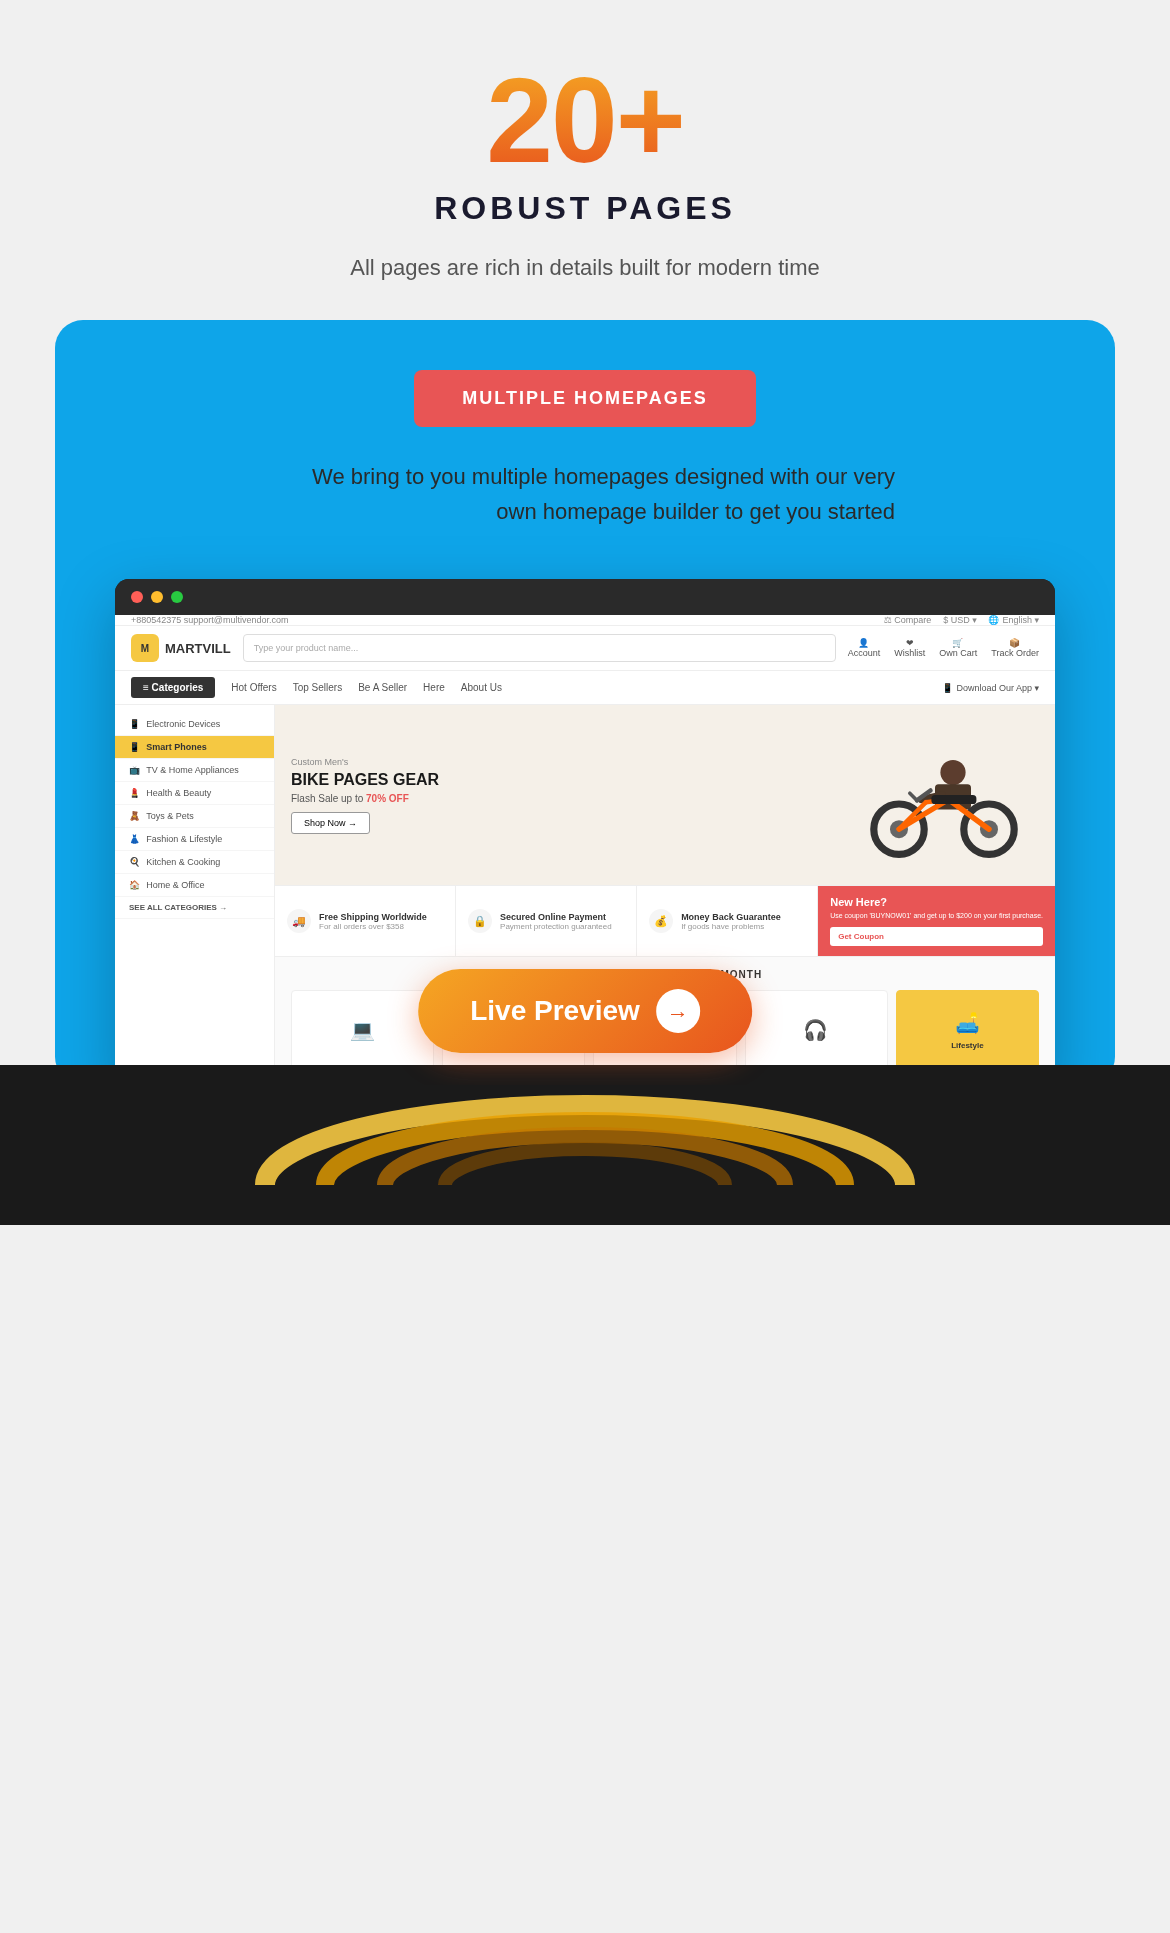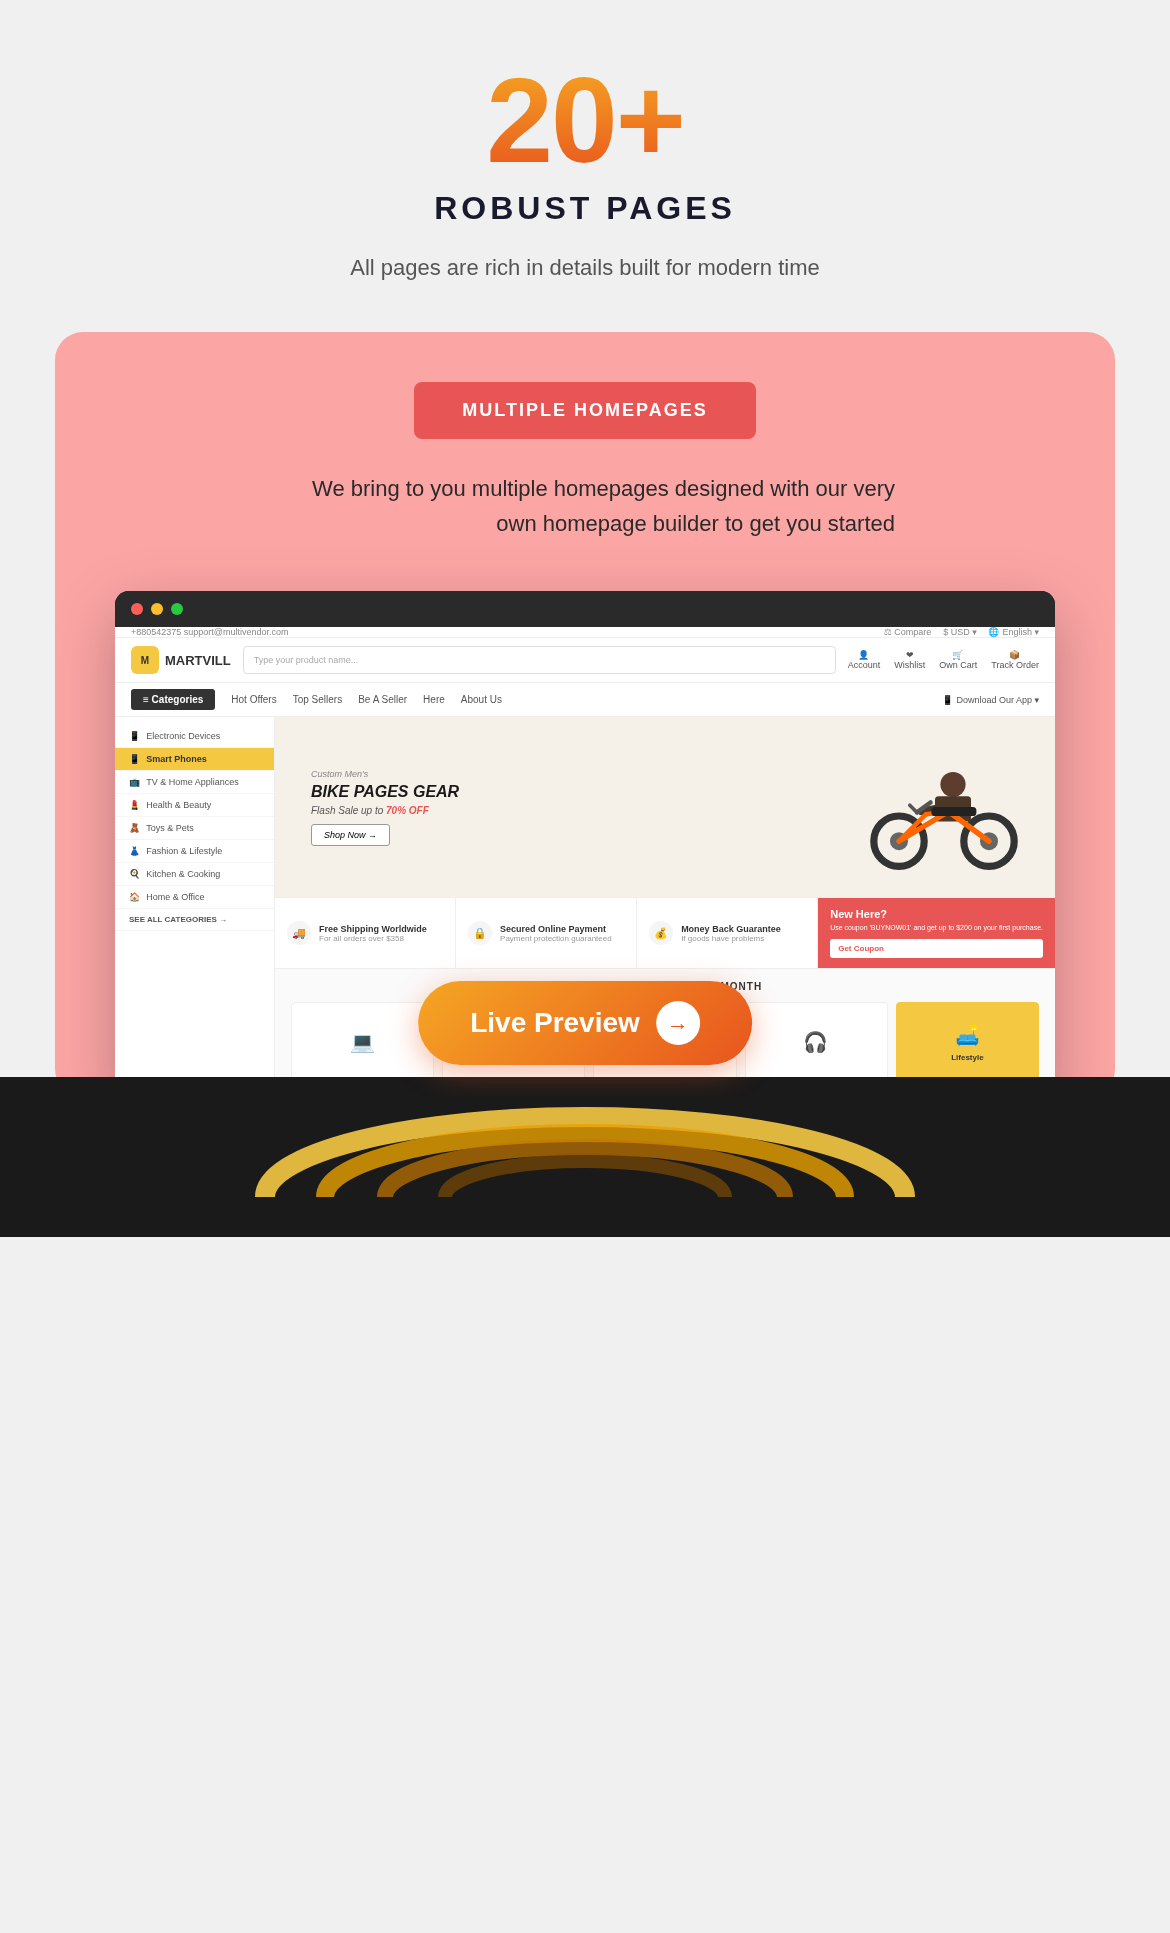"MULTIPLE HOMEPAGES" .yellow-card { background: #fca5a5 -> #0ea5e9; margin-top: 48px -> 36px }
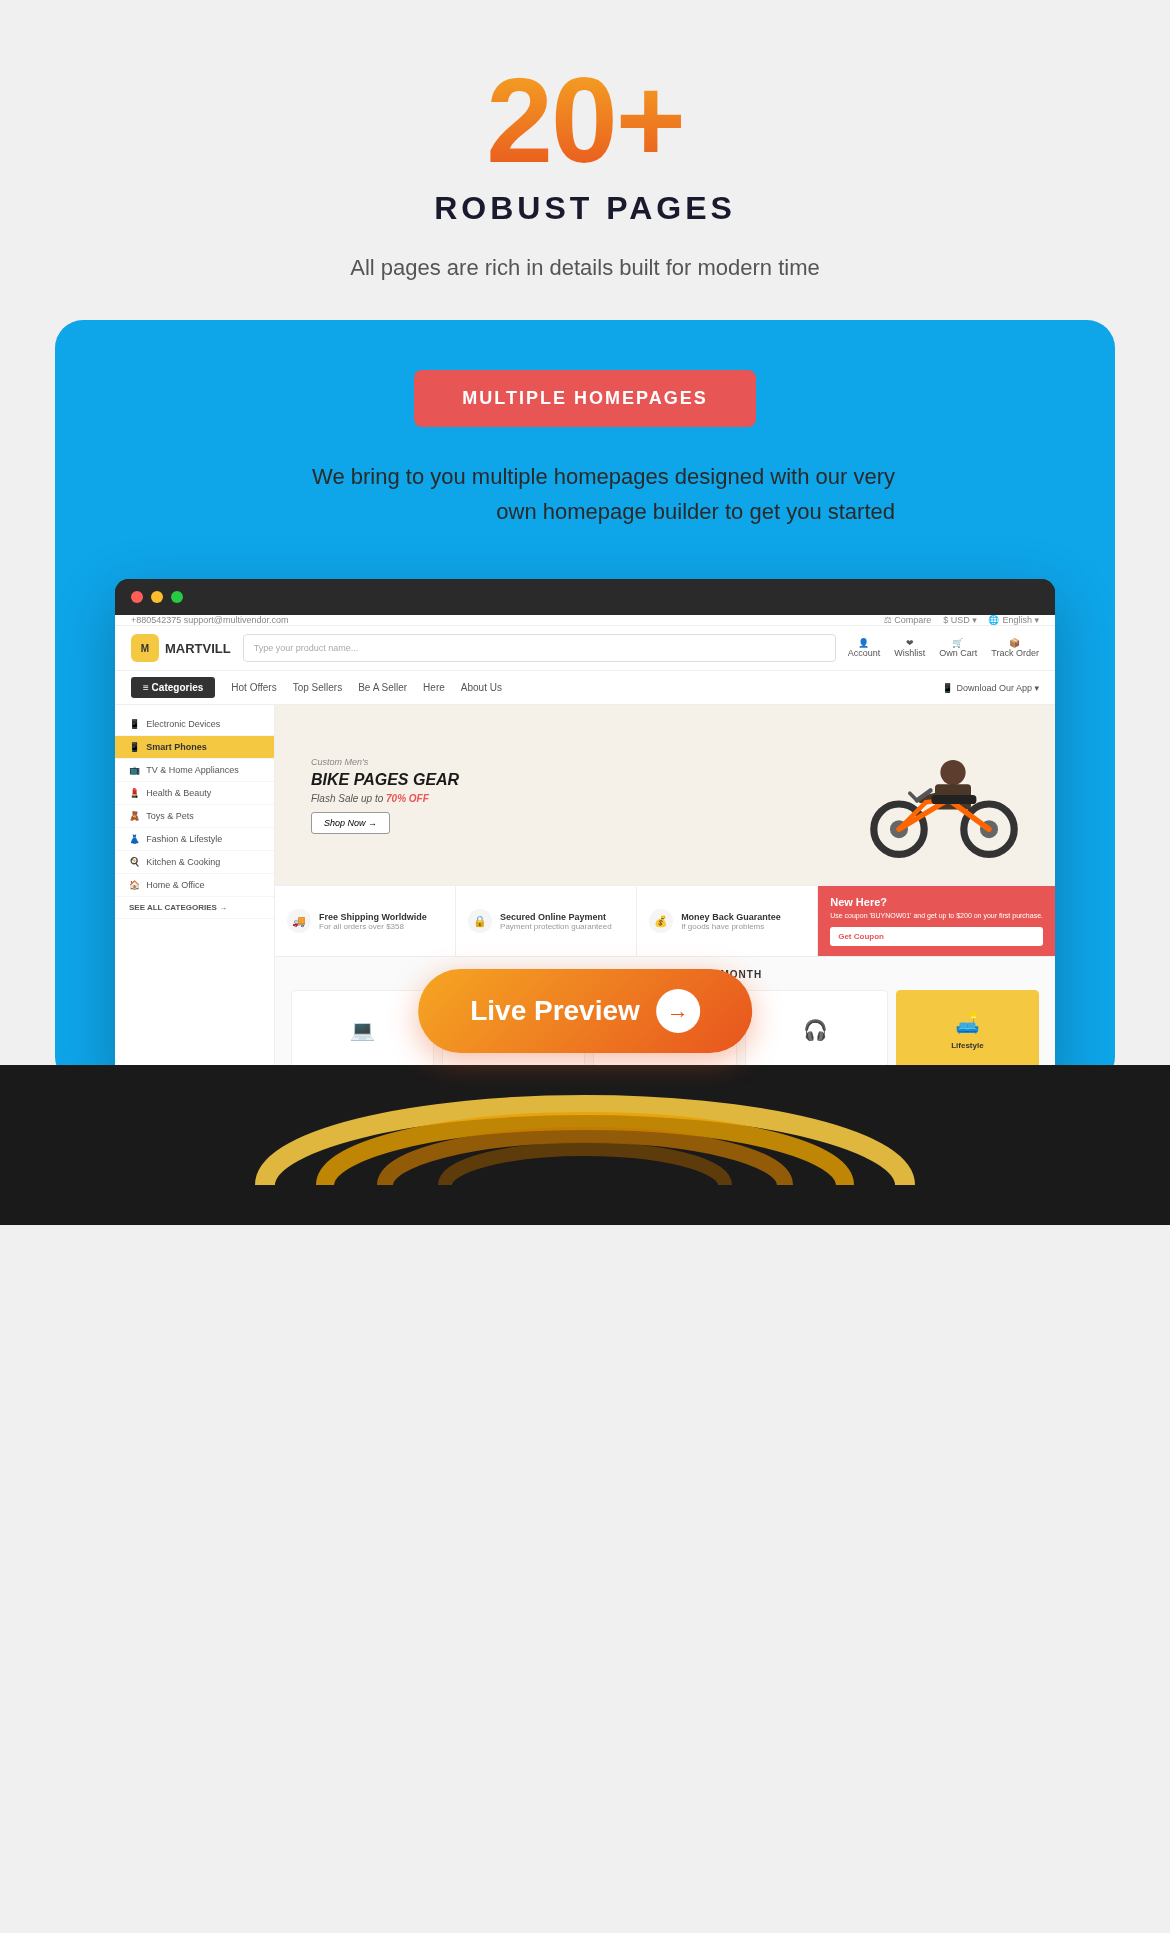"Custom Men's" .hero-banner { font-style: italic -> none; padding: 20px 36px -> 20px 16px }
